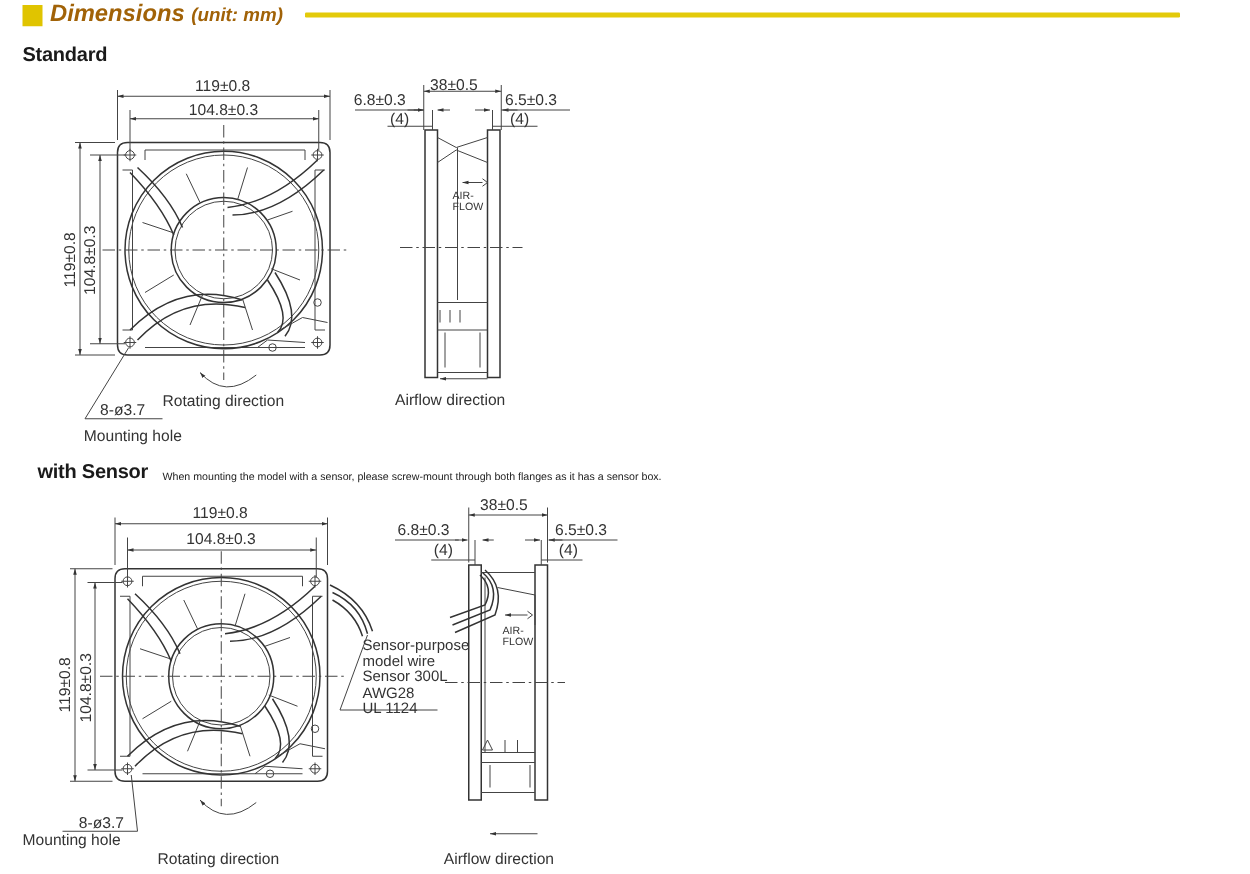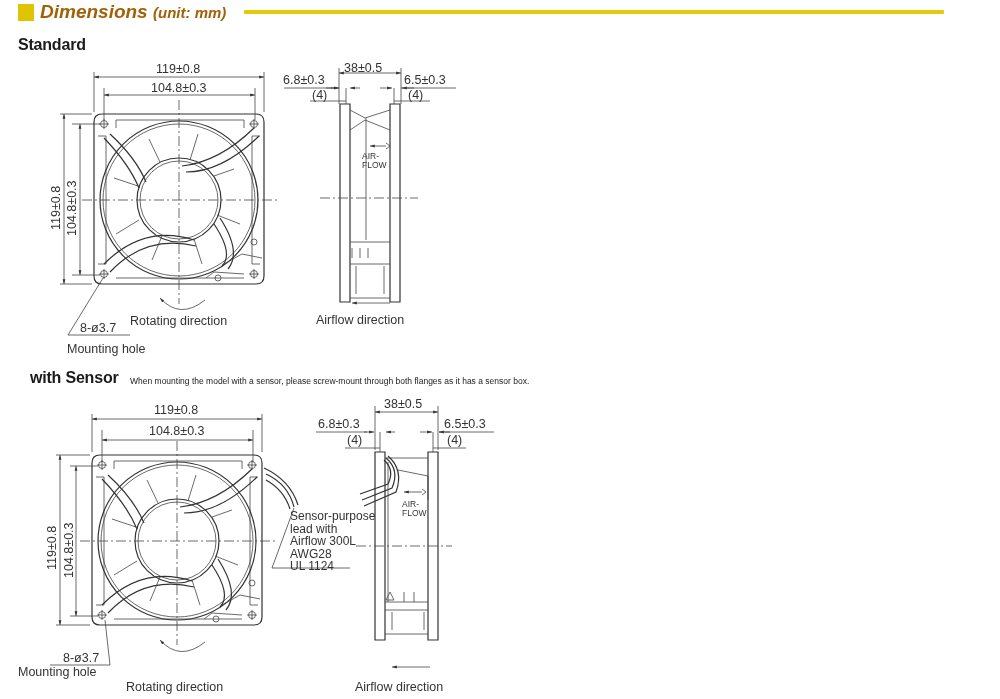"lead with" div { text: lead with -> model wire }
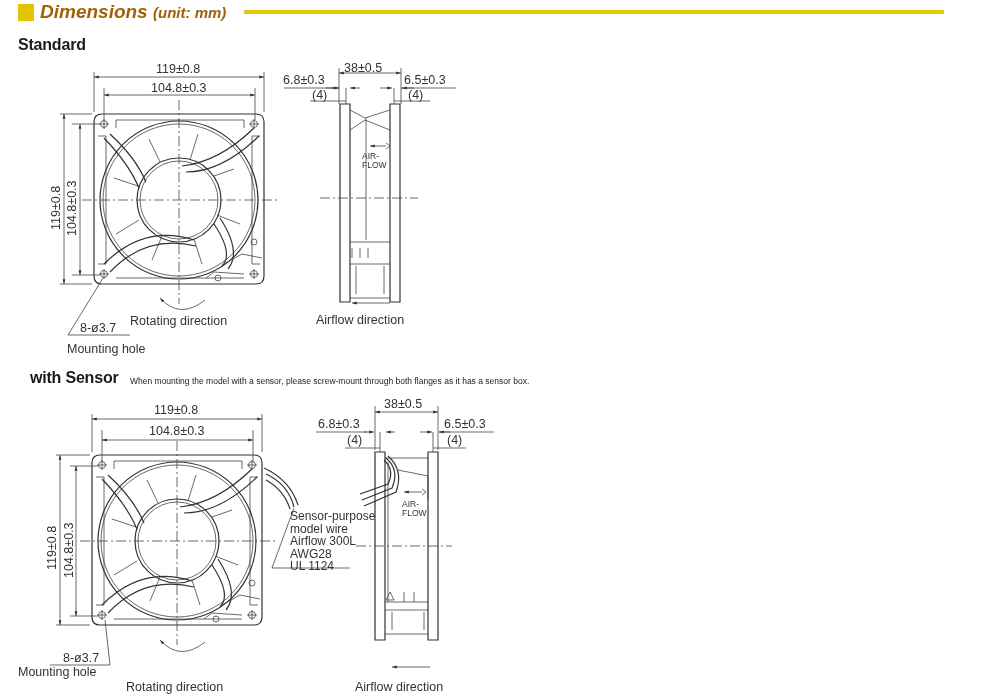"Airflow 300L" div { text: Airflow -> Sensor }
